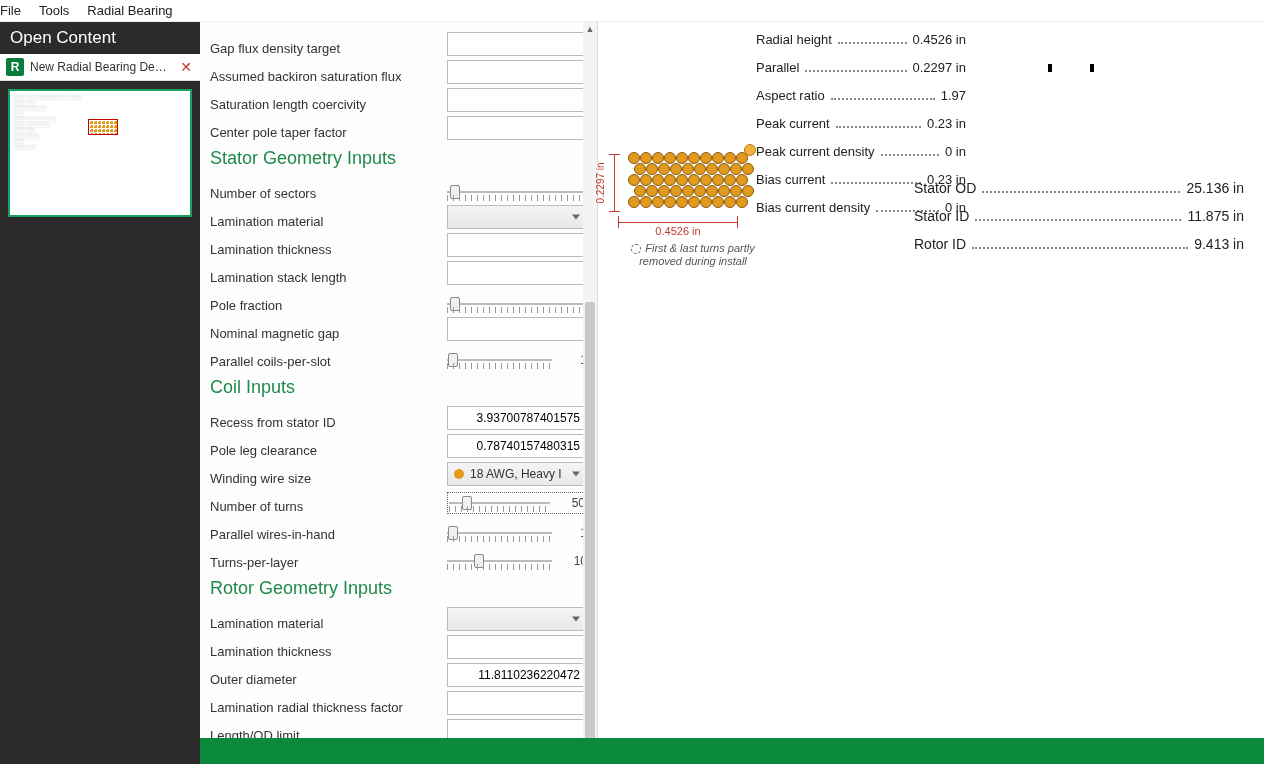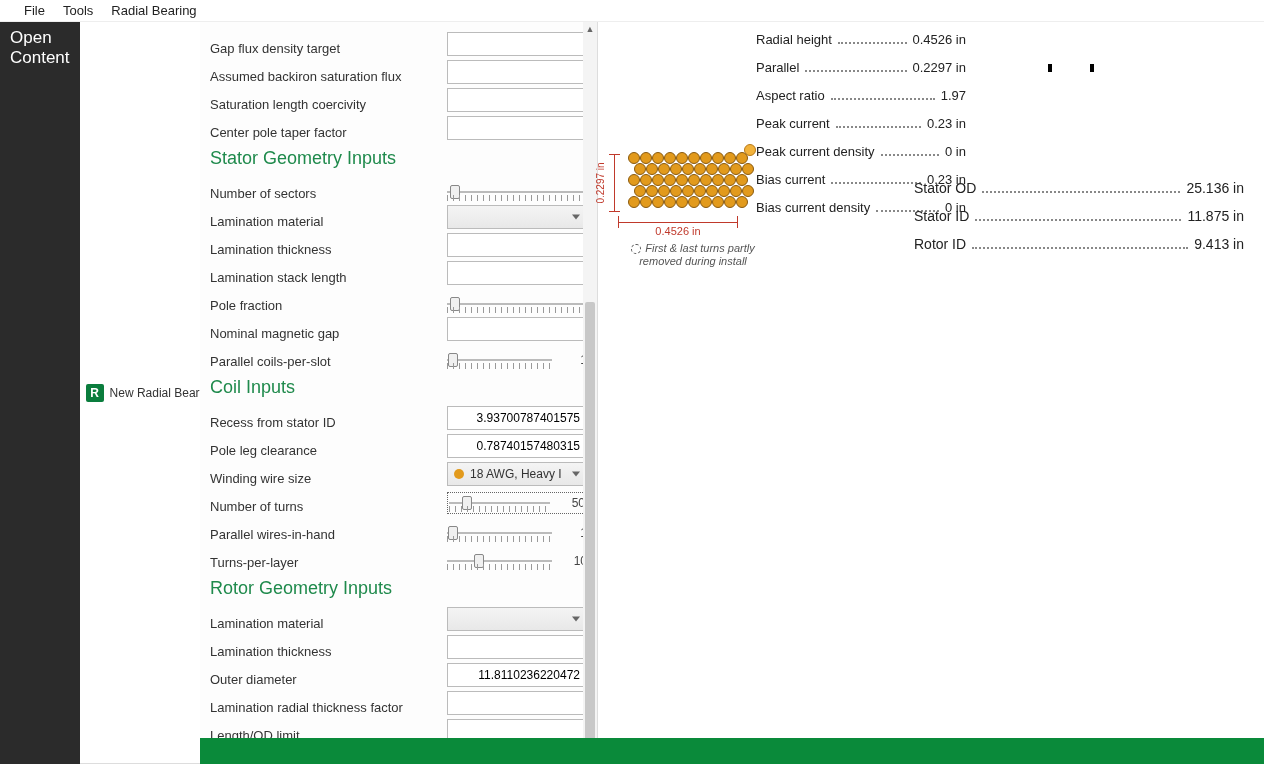"File" .menubar { padding: 0 24px -> 0 0 }
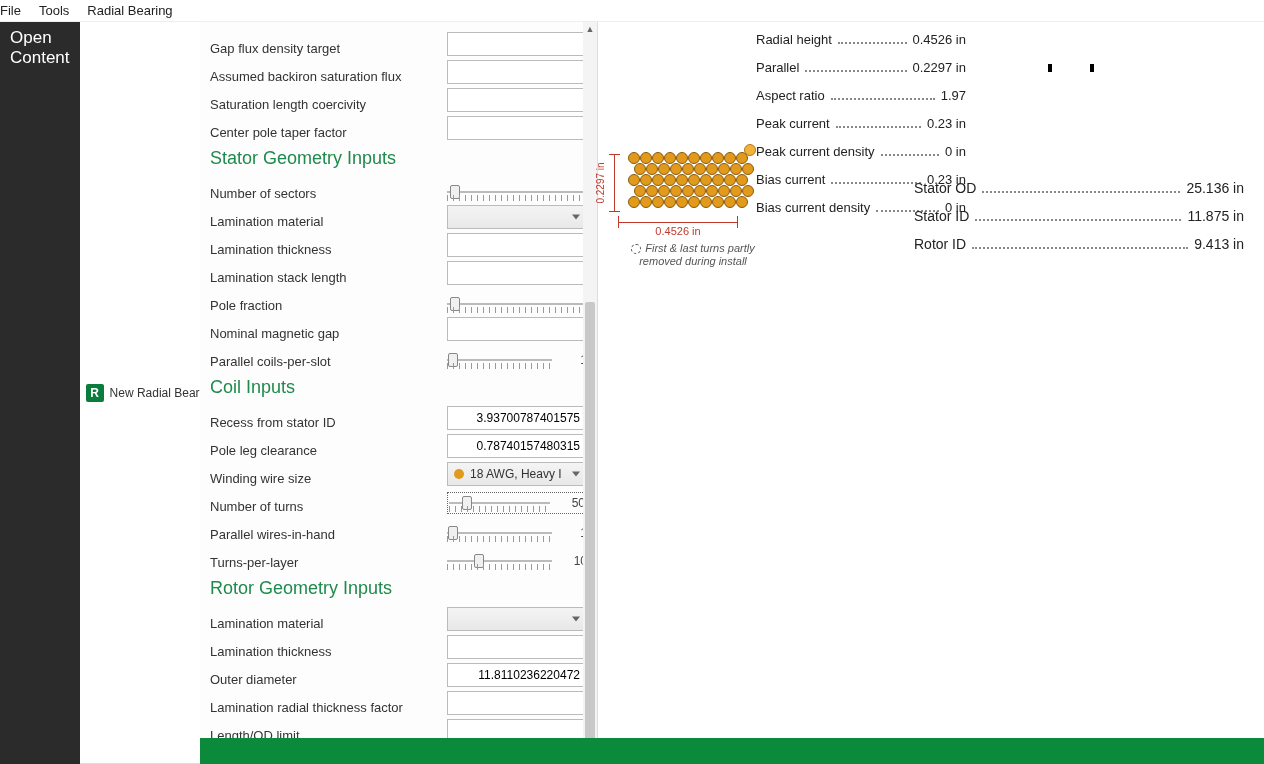"Open Content" .sidebar { flex-direction: row -> column }
